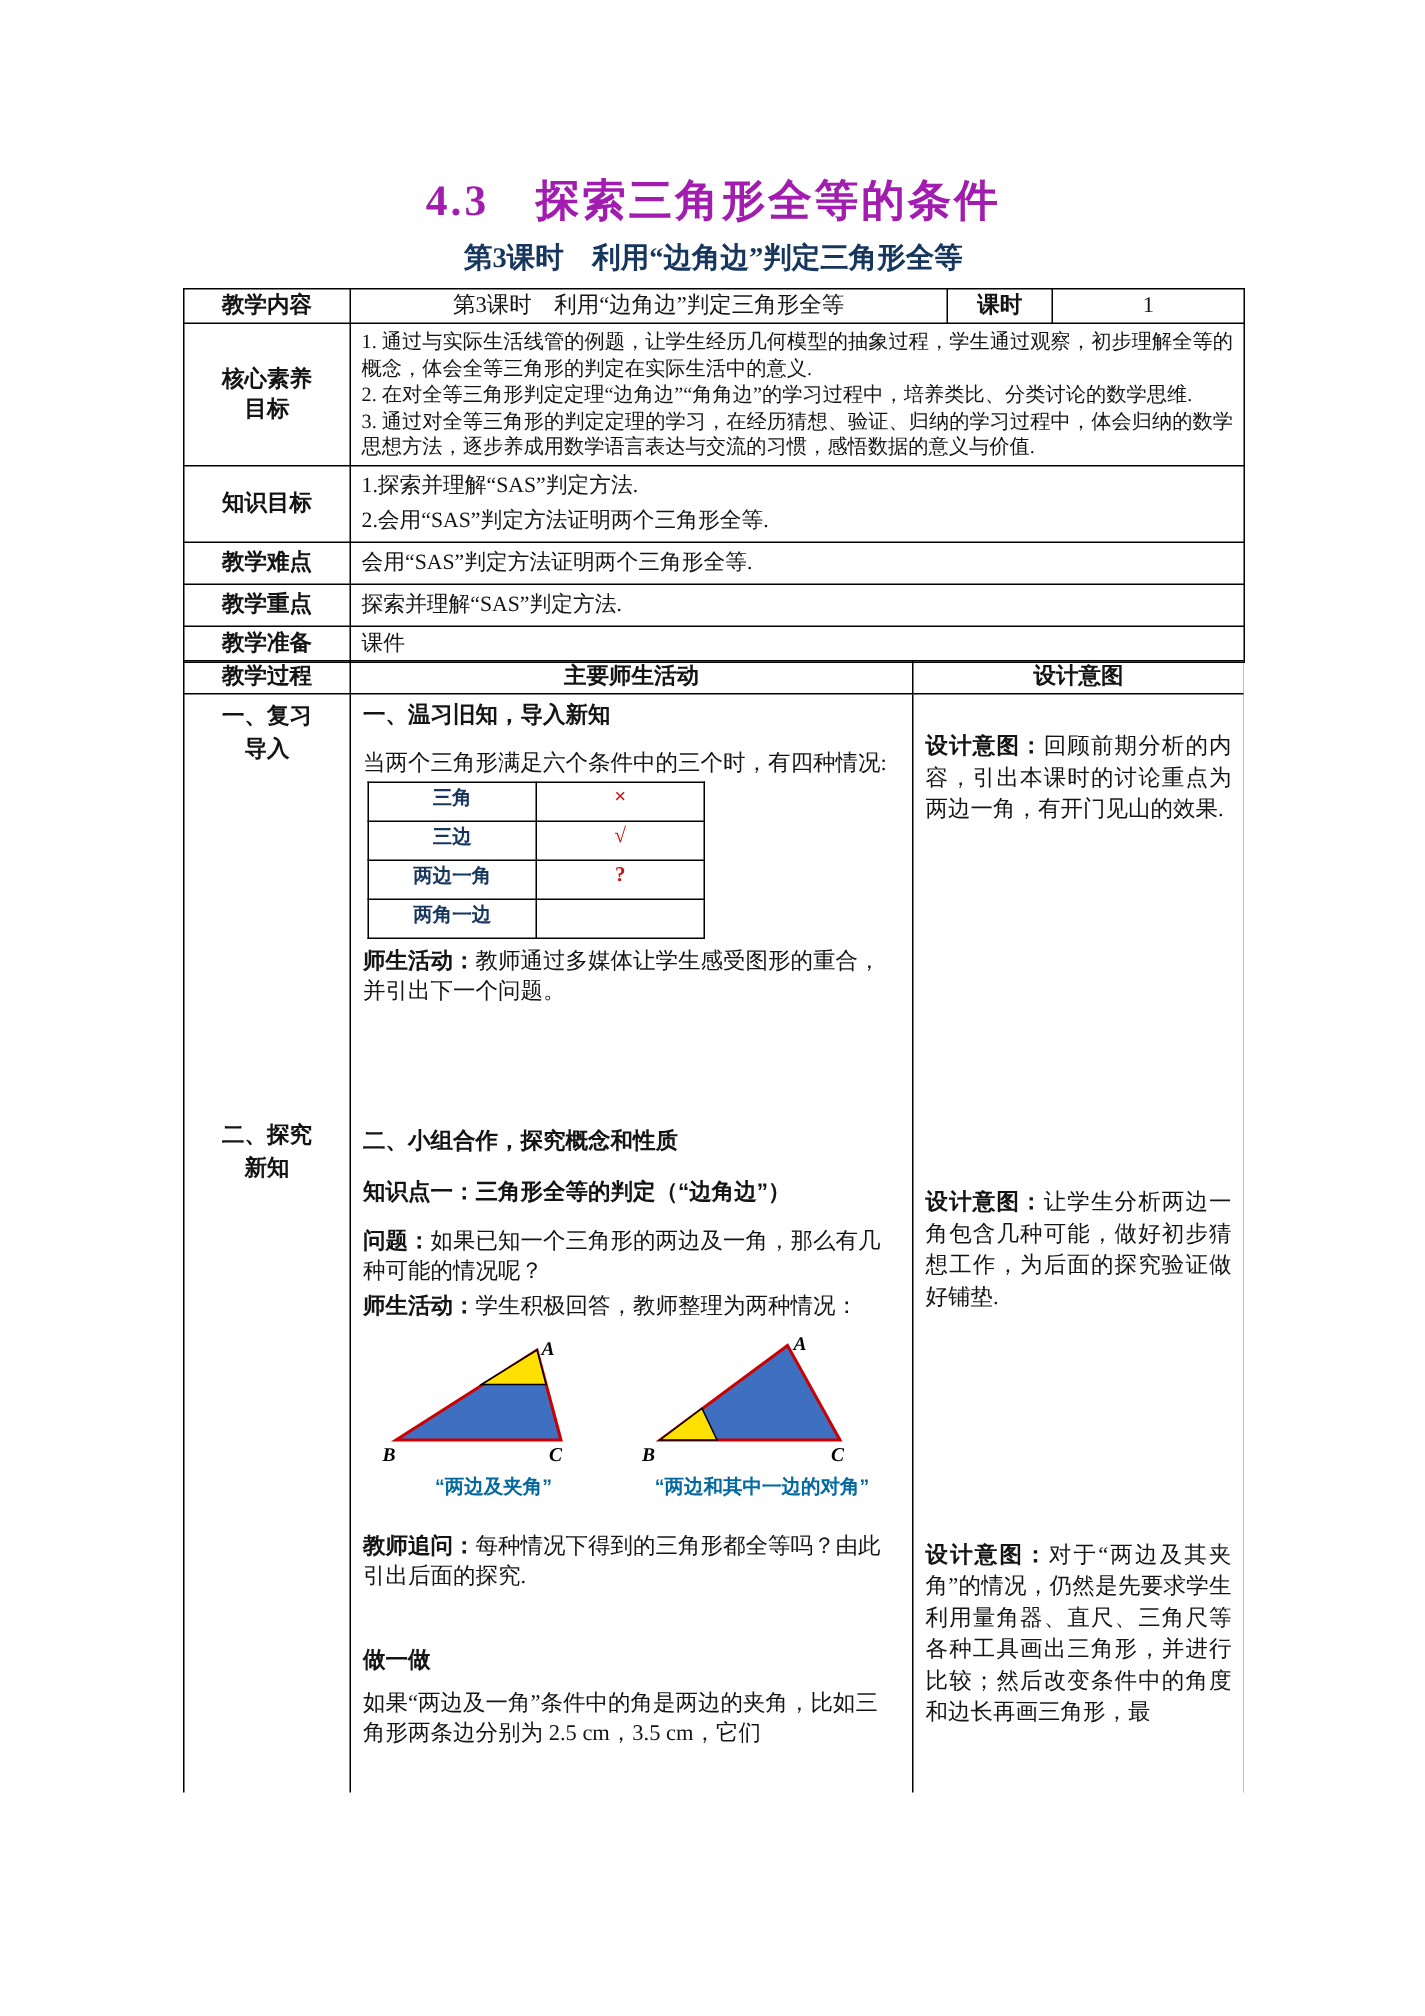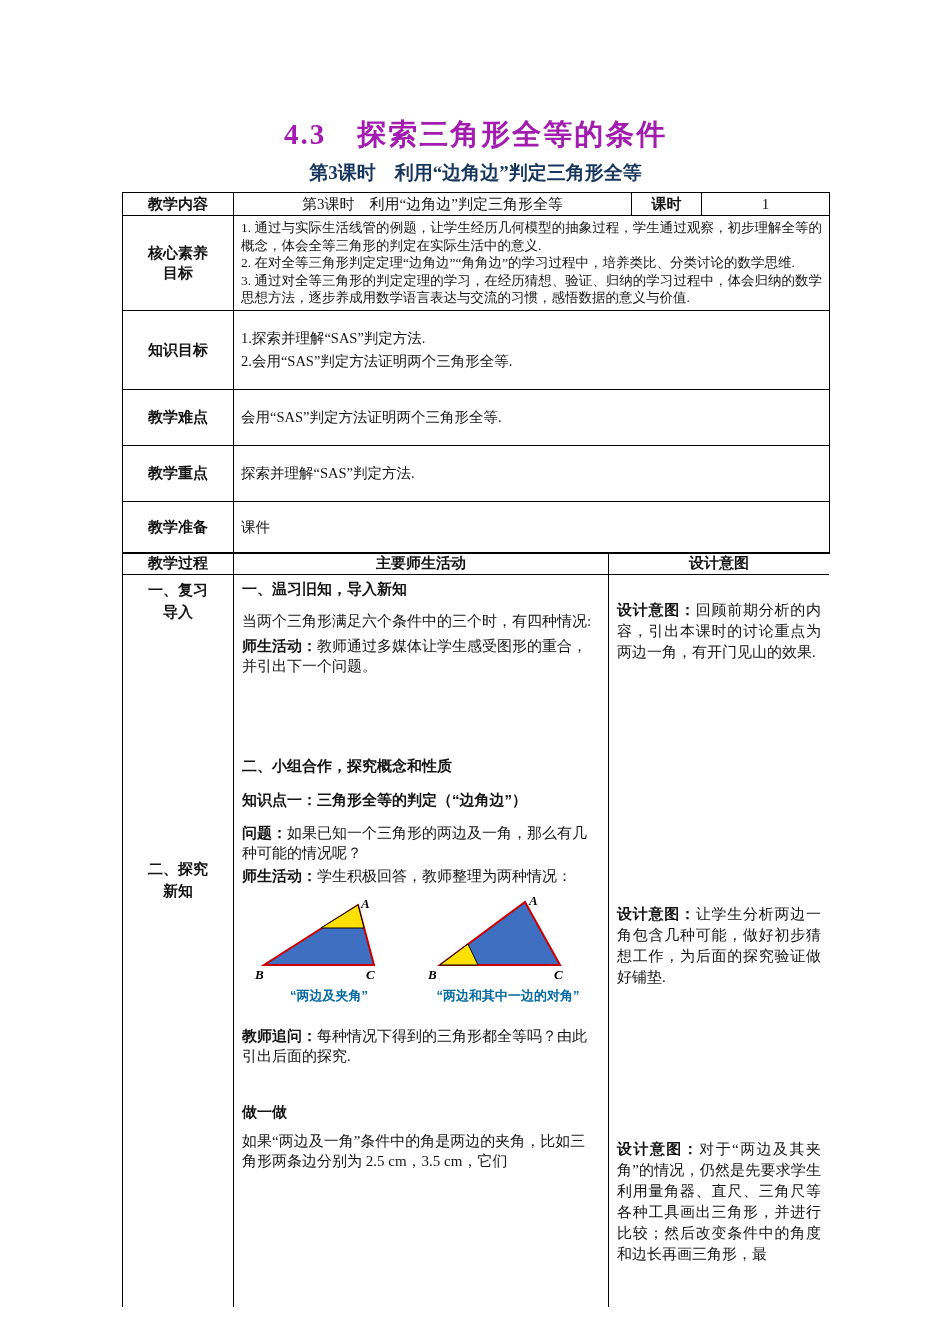"1.探索并理解“SAS”判定方法." .content-med { padding: 16px 7px -> 2px 7px }
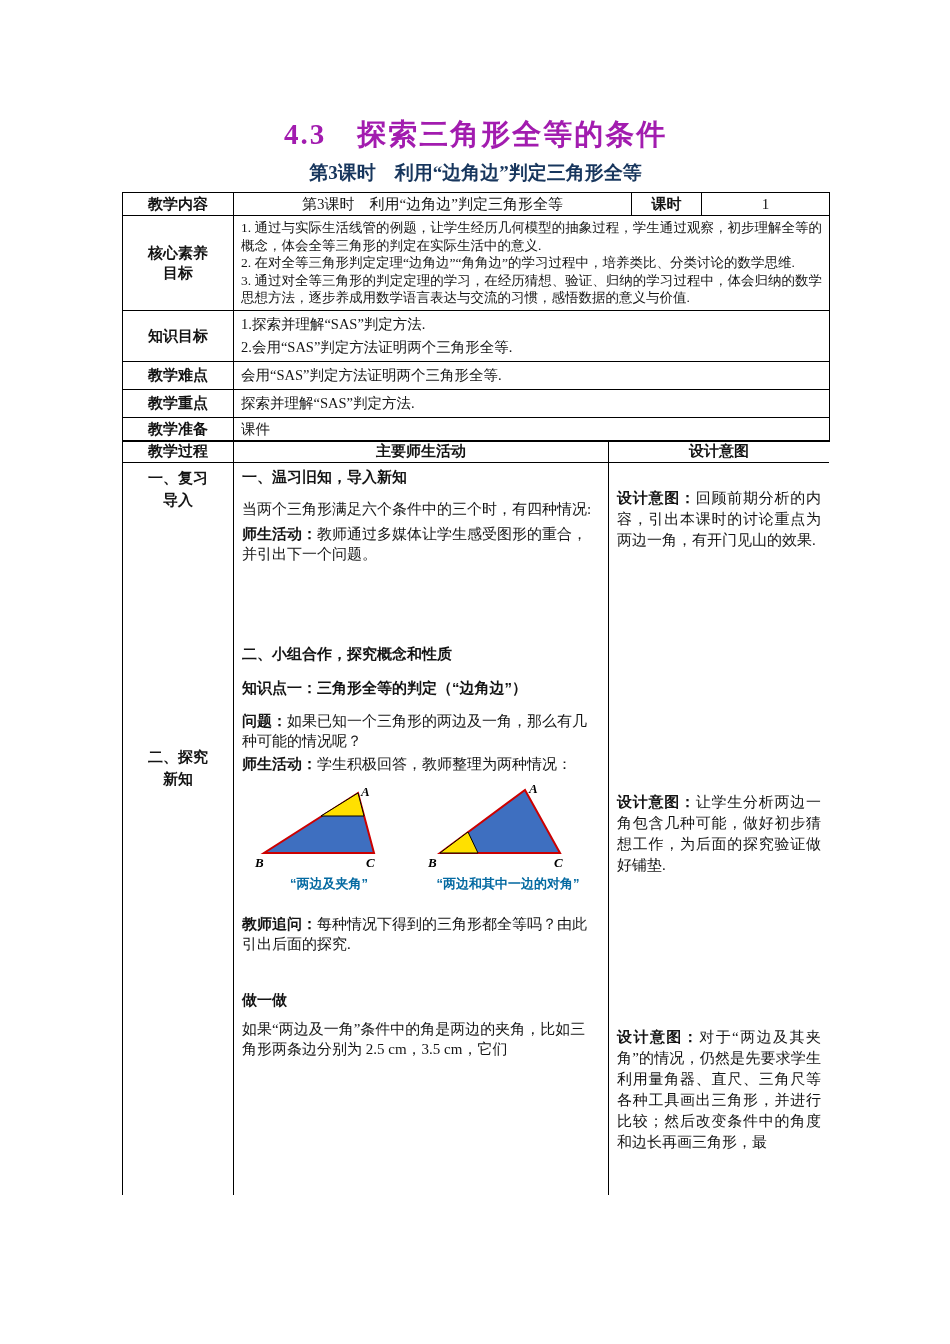"三角" table.cases { html: none -> <table> <tbody> <tr> <td>三角</td> <td>×</td> </tr> <tr> <td>三边</td> <td>√</td> </tr> <tr> <td>两边一角</td> <td>?</td> </tr> <tr> <td>两角一边</td> <td></td> </tr> </tbody> </table> }
